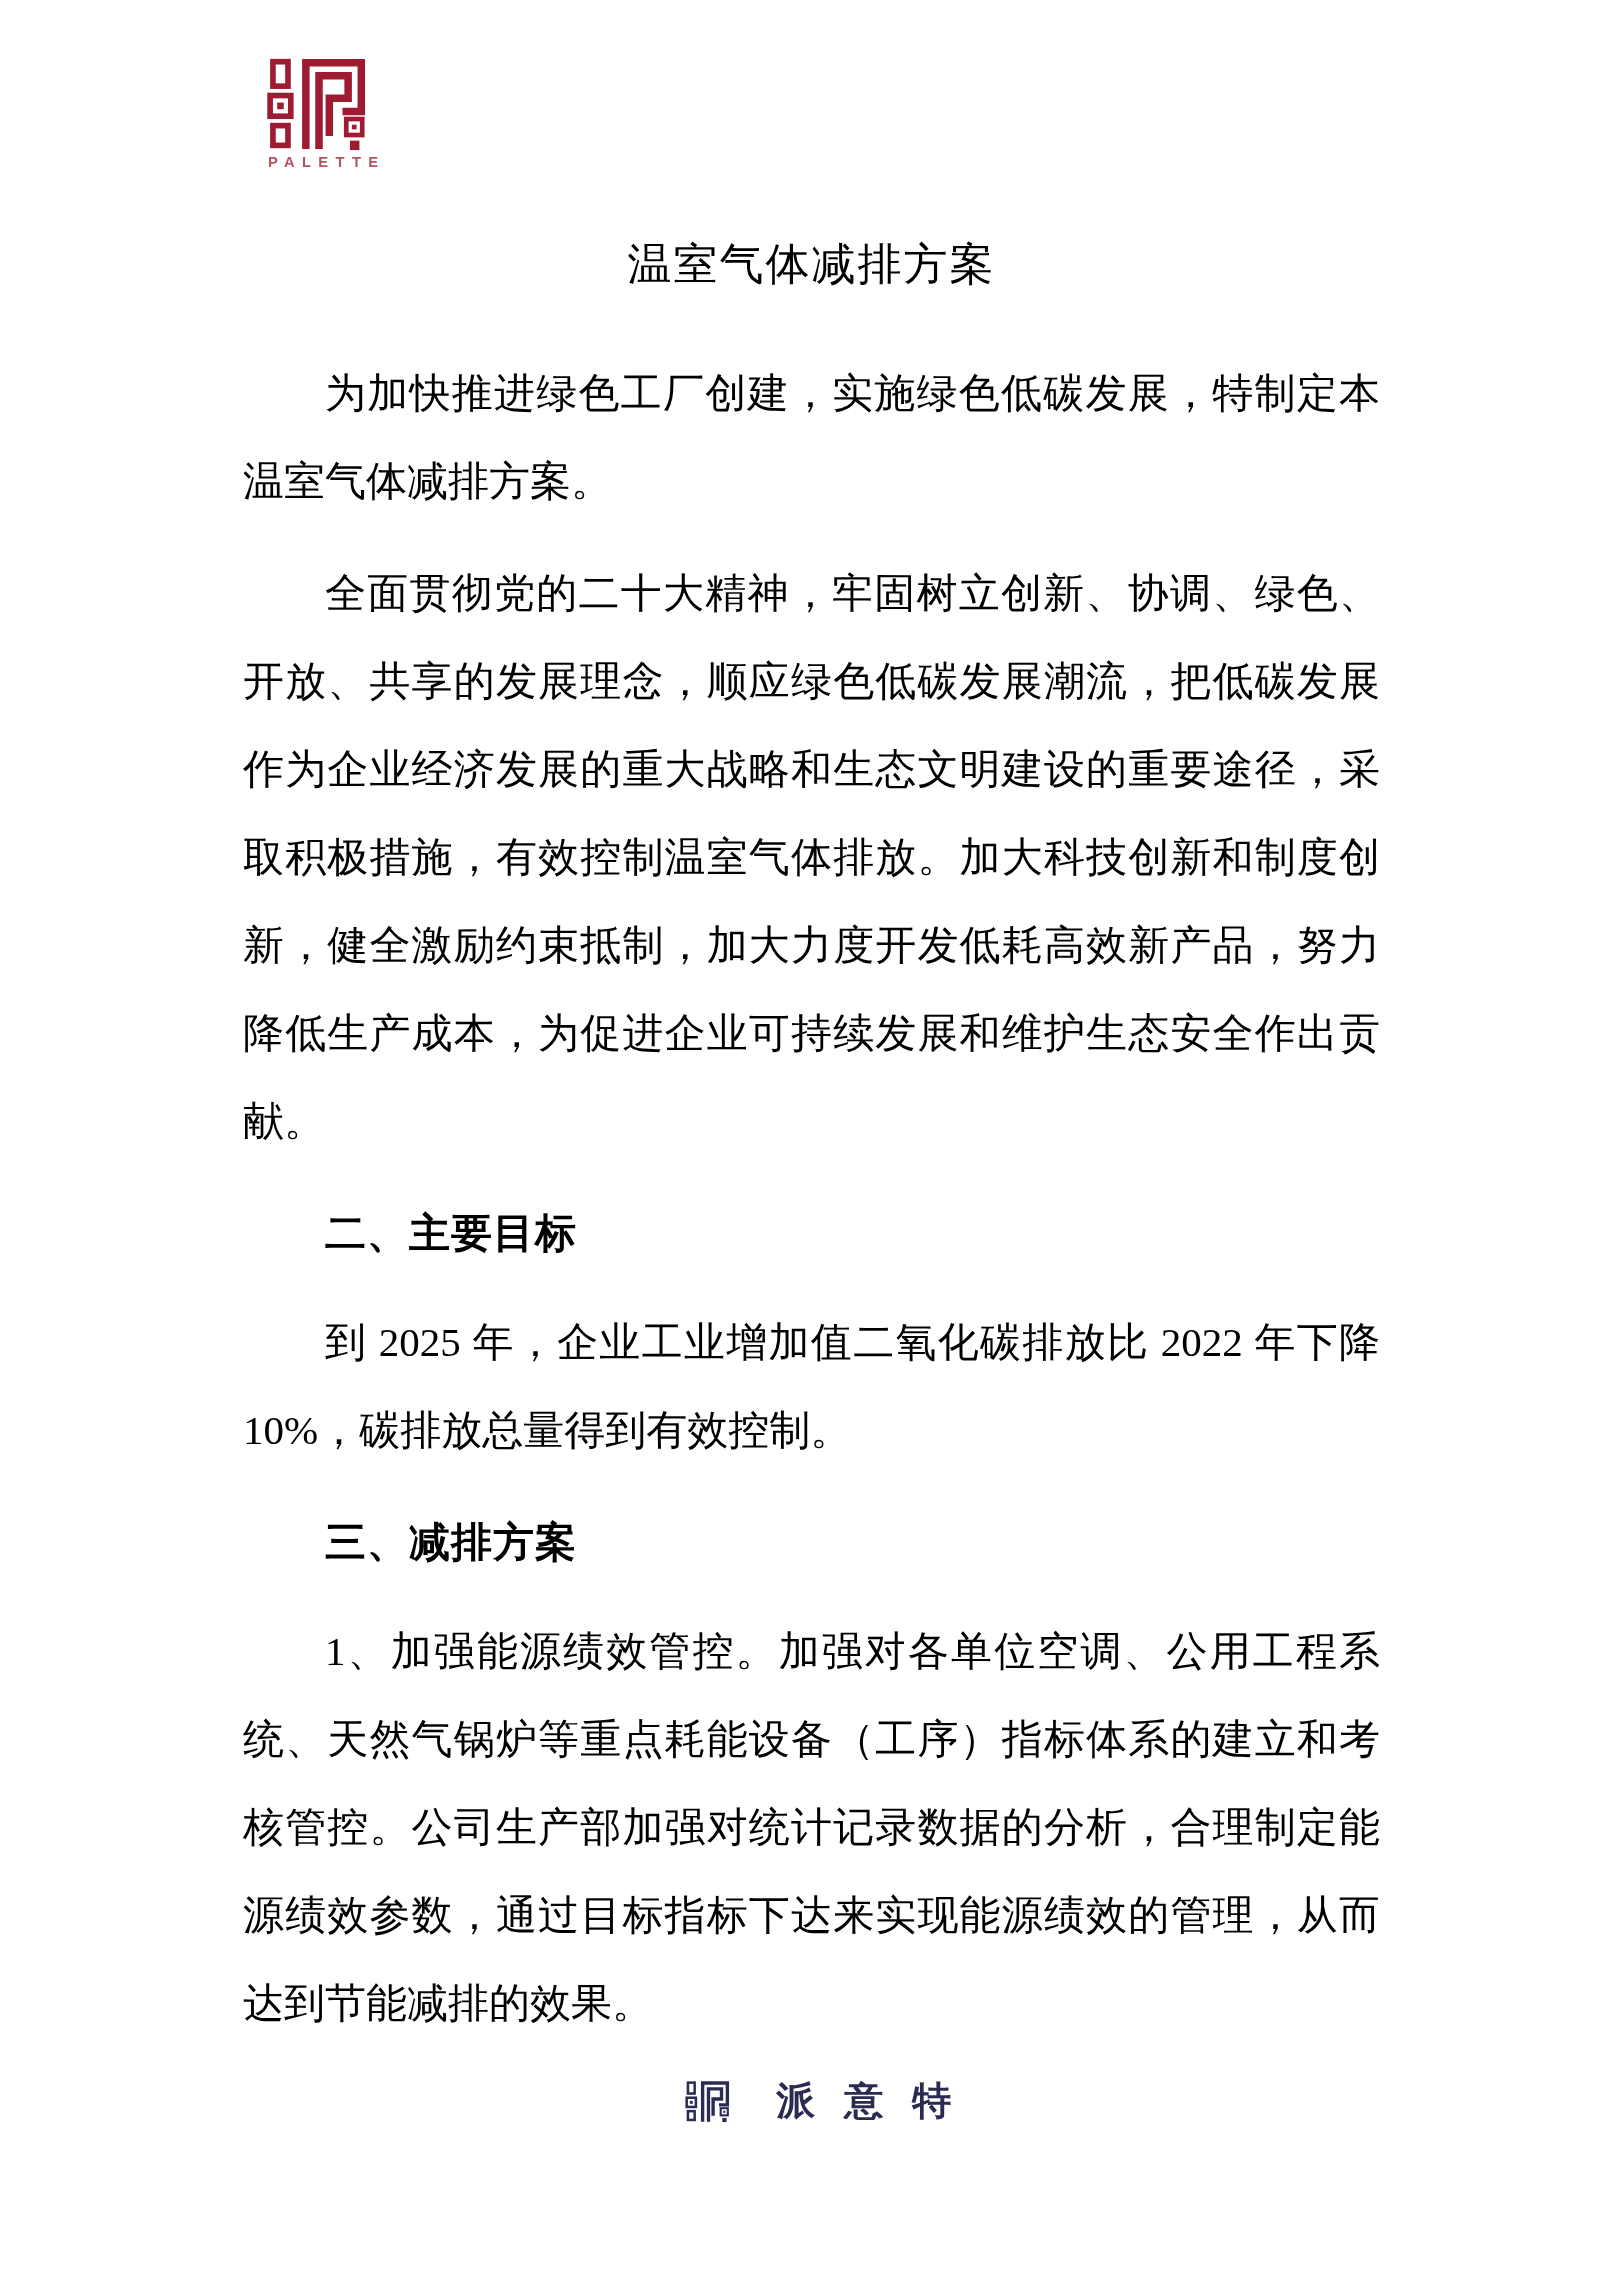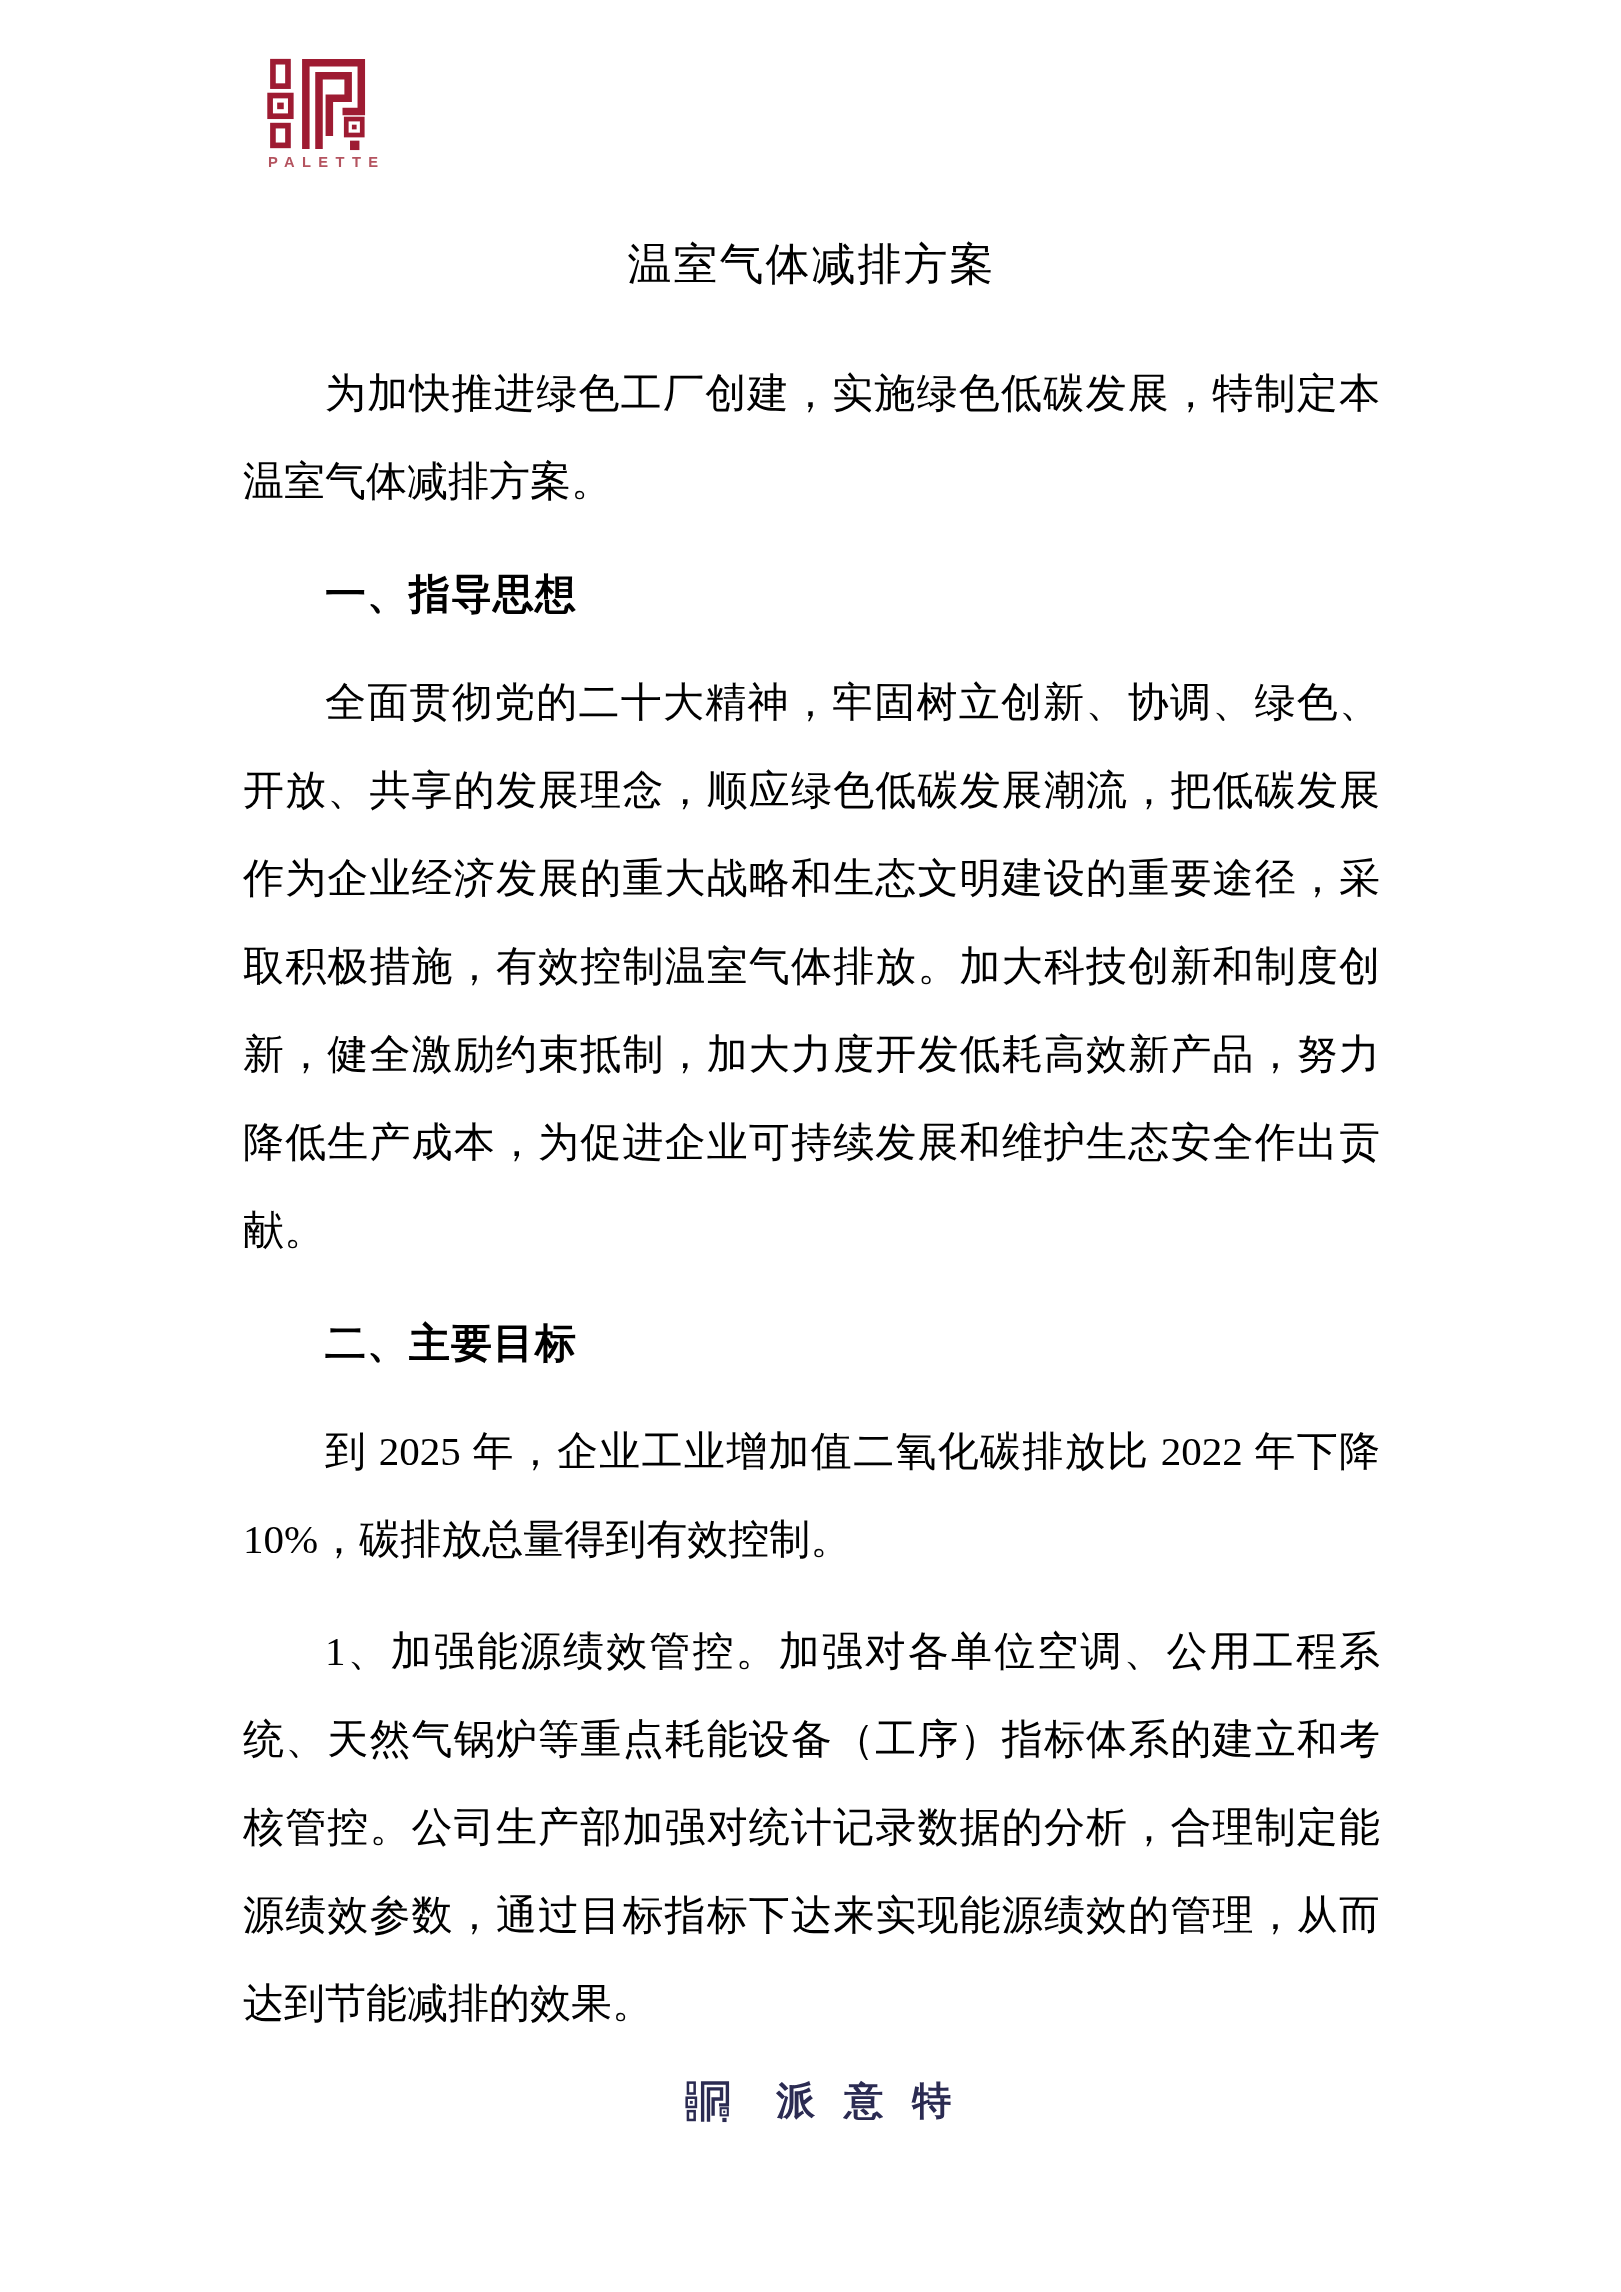"一、指导思想" h2.sect-heading { html: <h2>一、指导思想</h2> -> none }
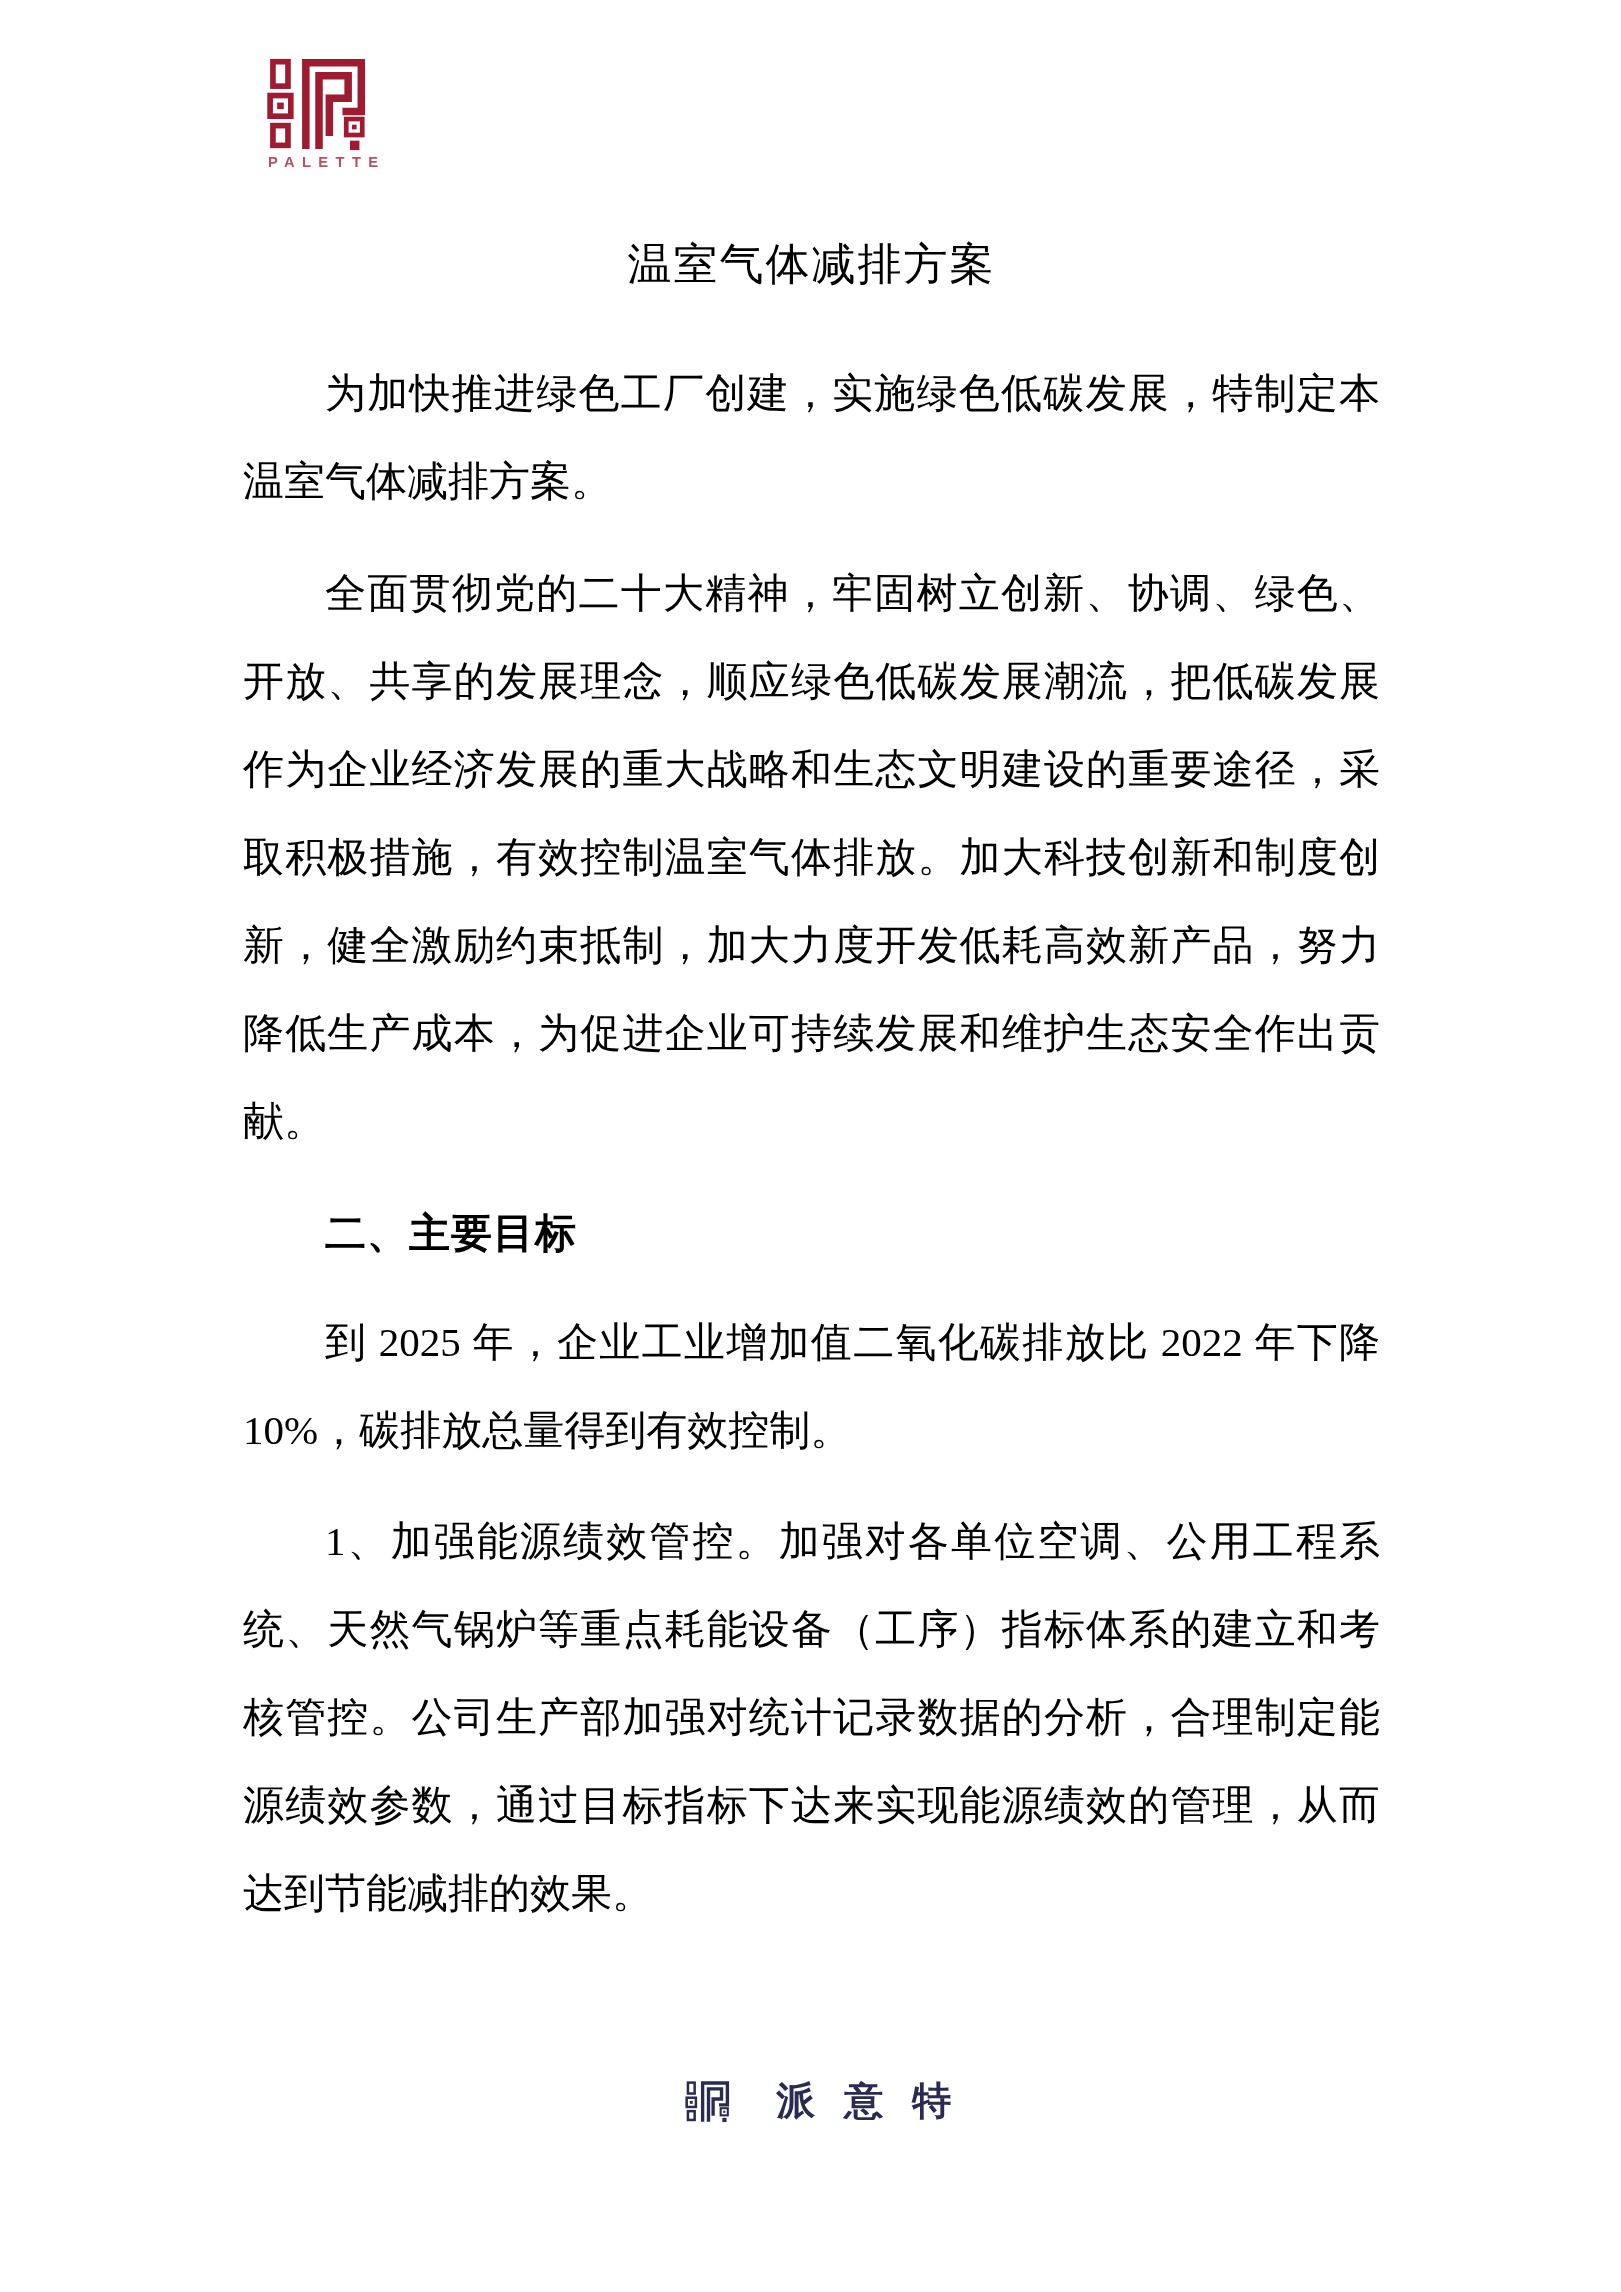"三、减排方案" h2.sect-heading { html: none -> <h2>三、减排方案</h2> }
